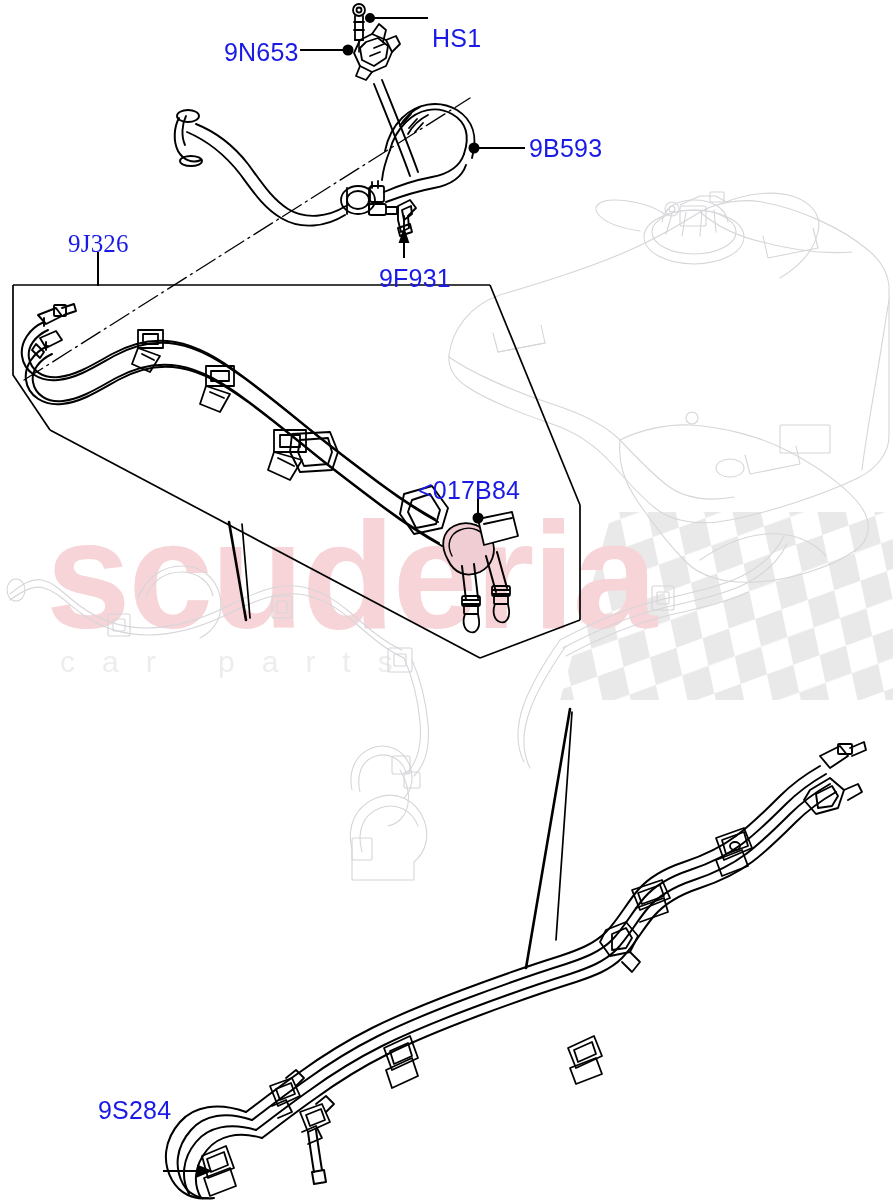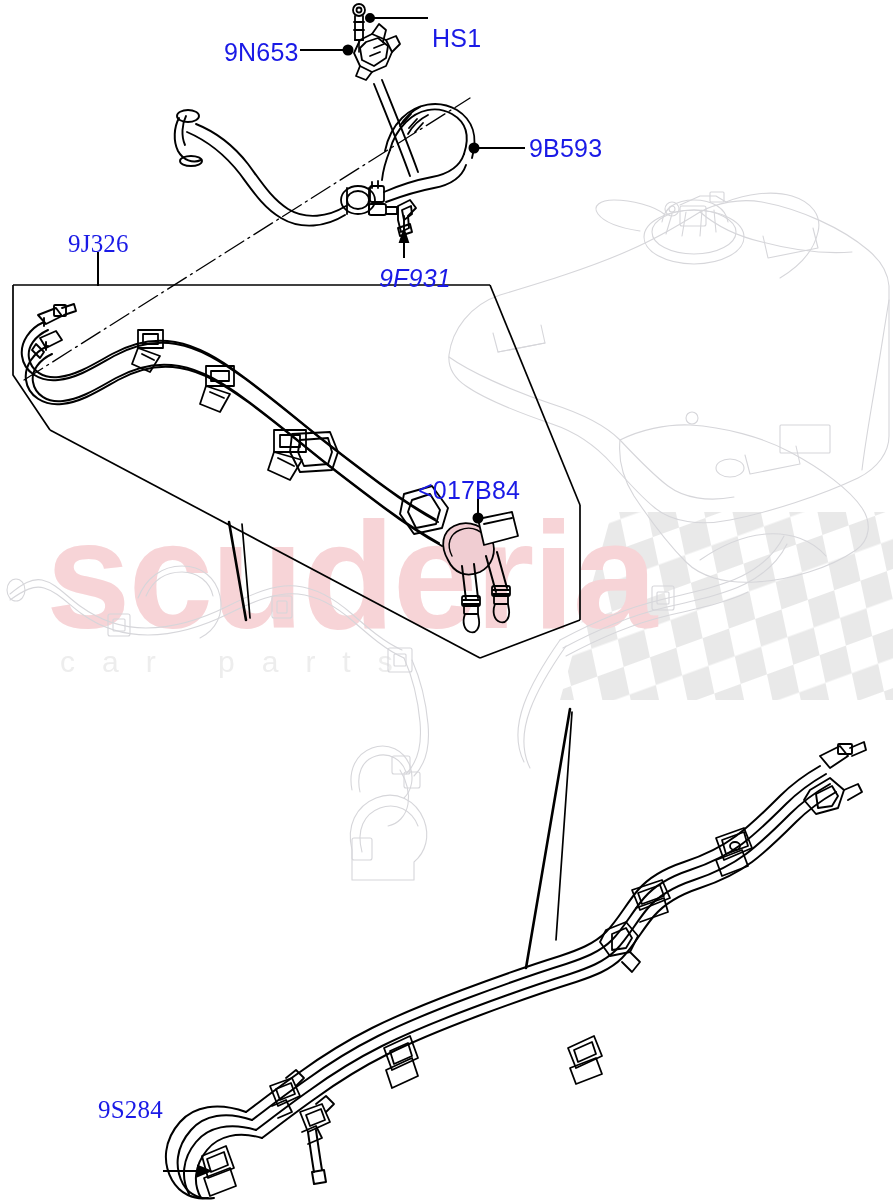"9F931" div.callout-label { font-style: italic -> none }
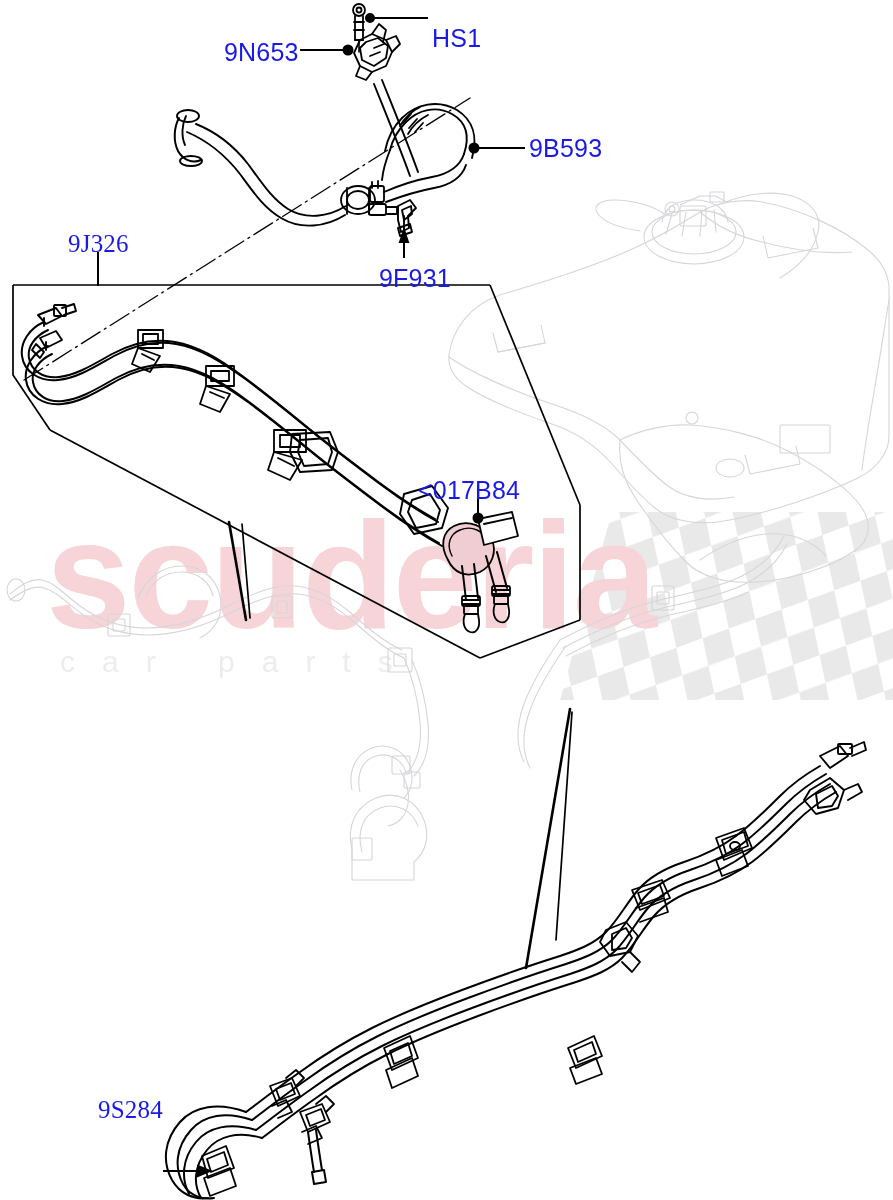"9S284" div.callout-label { font-family: Liberation Serif, serif -> none }
